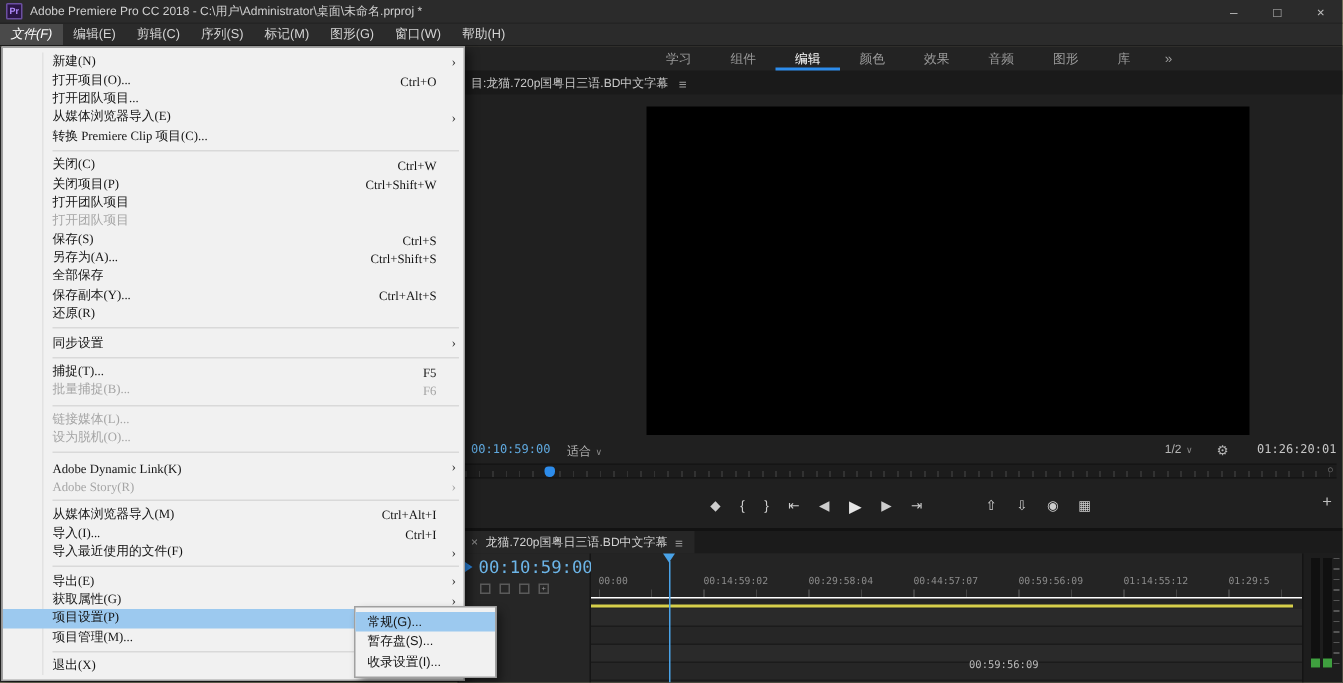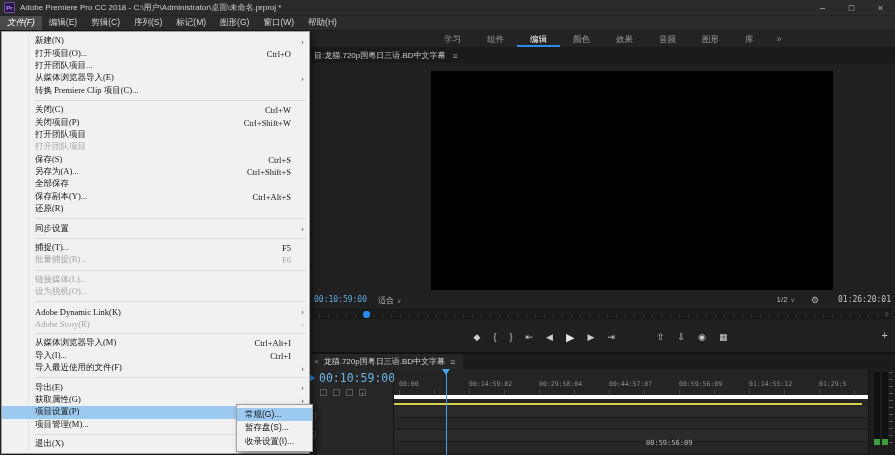"00:00" .tl-ruler { border-bottom: 4px solid #ffffff -> 1px solid #ffffff }
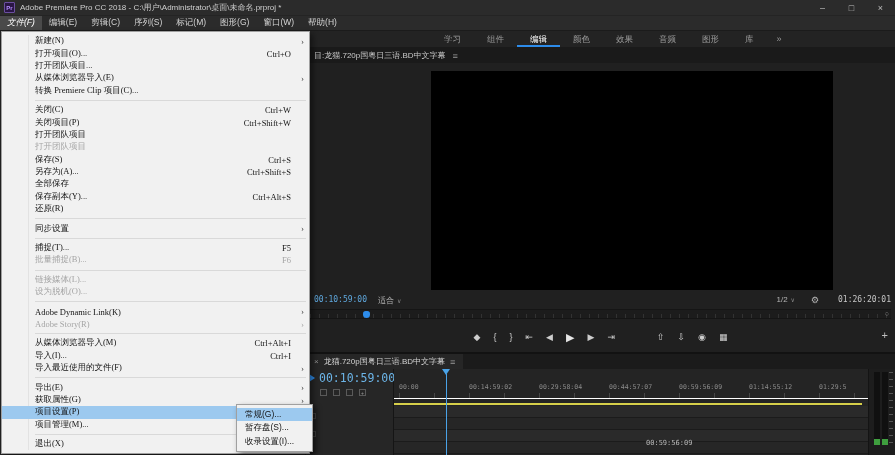"常规(G)..." .sub-menu { width: 77px -> 95px }
